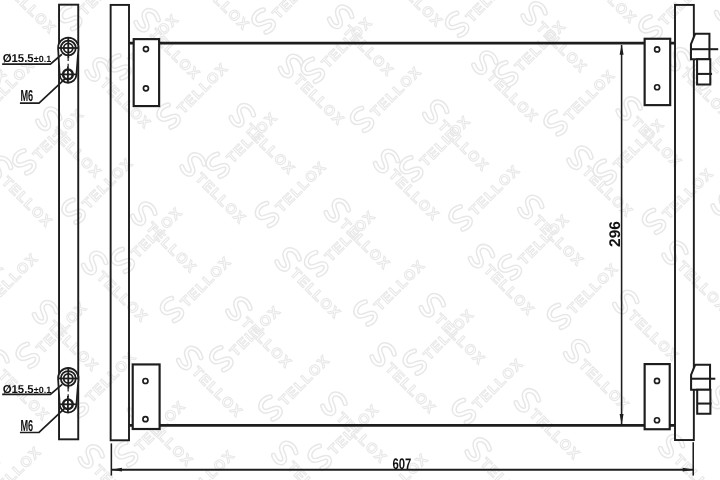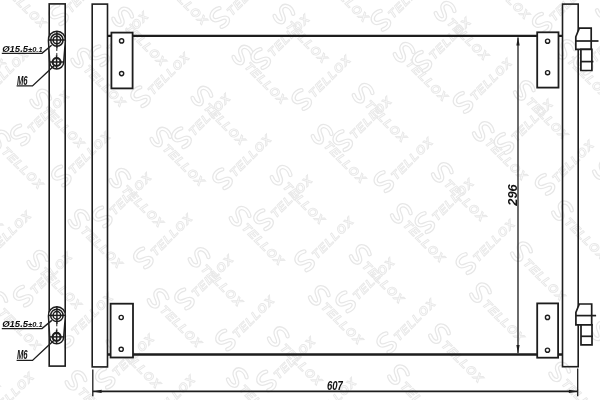"Ø15.5±0.1" #page { font-style: italic -> none }
